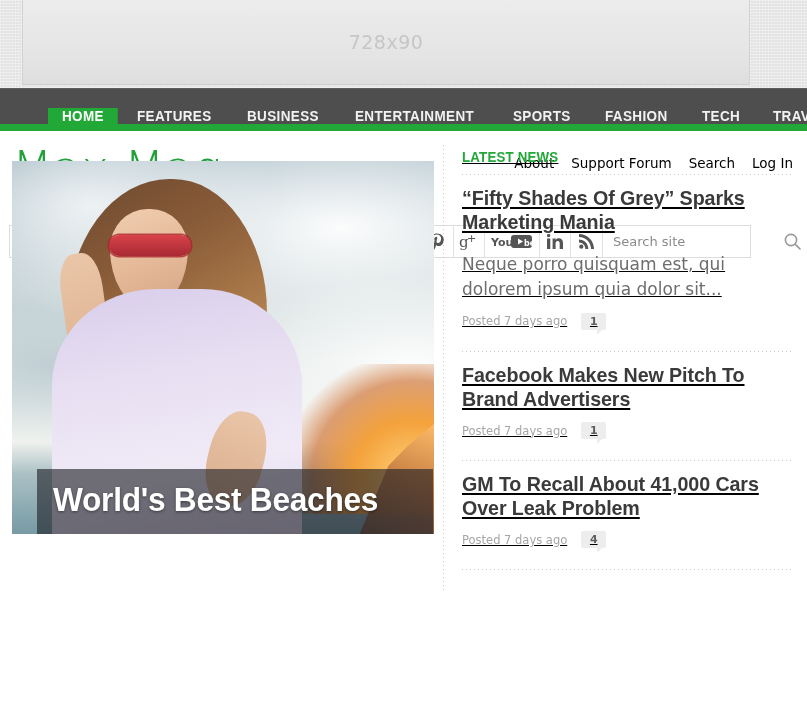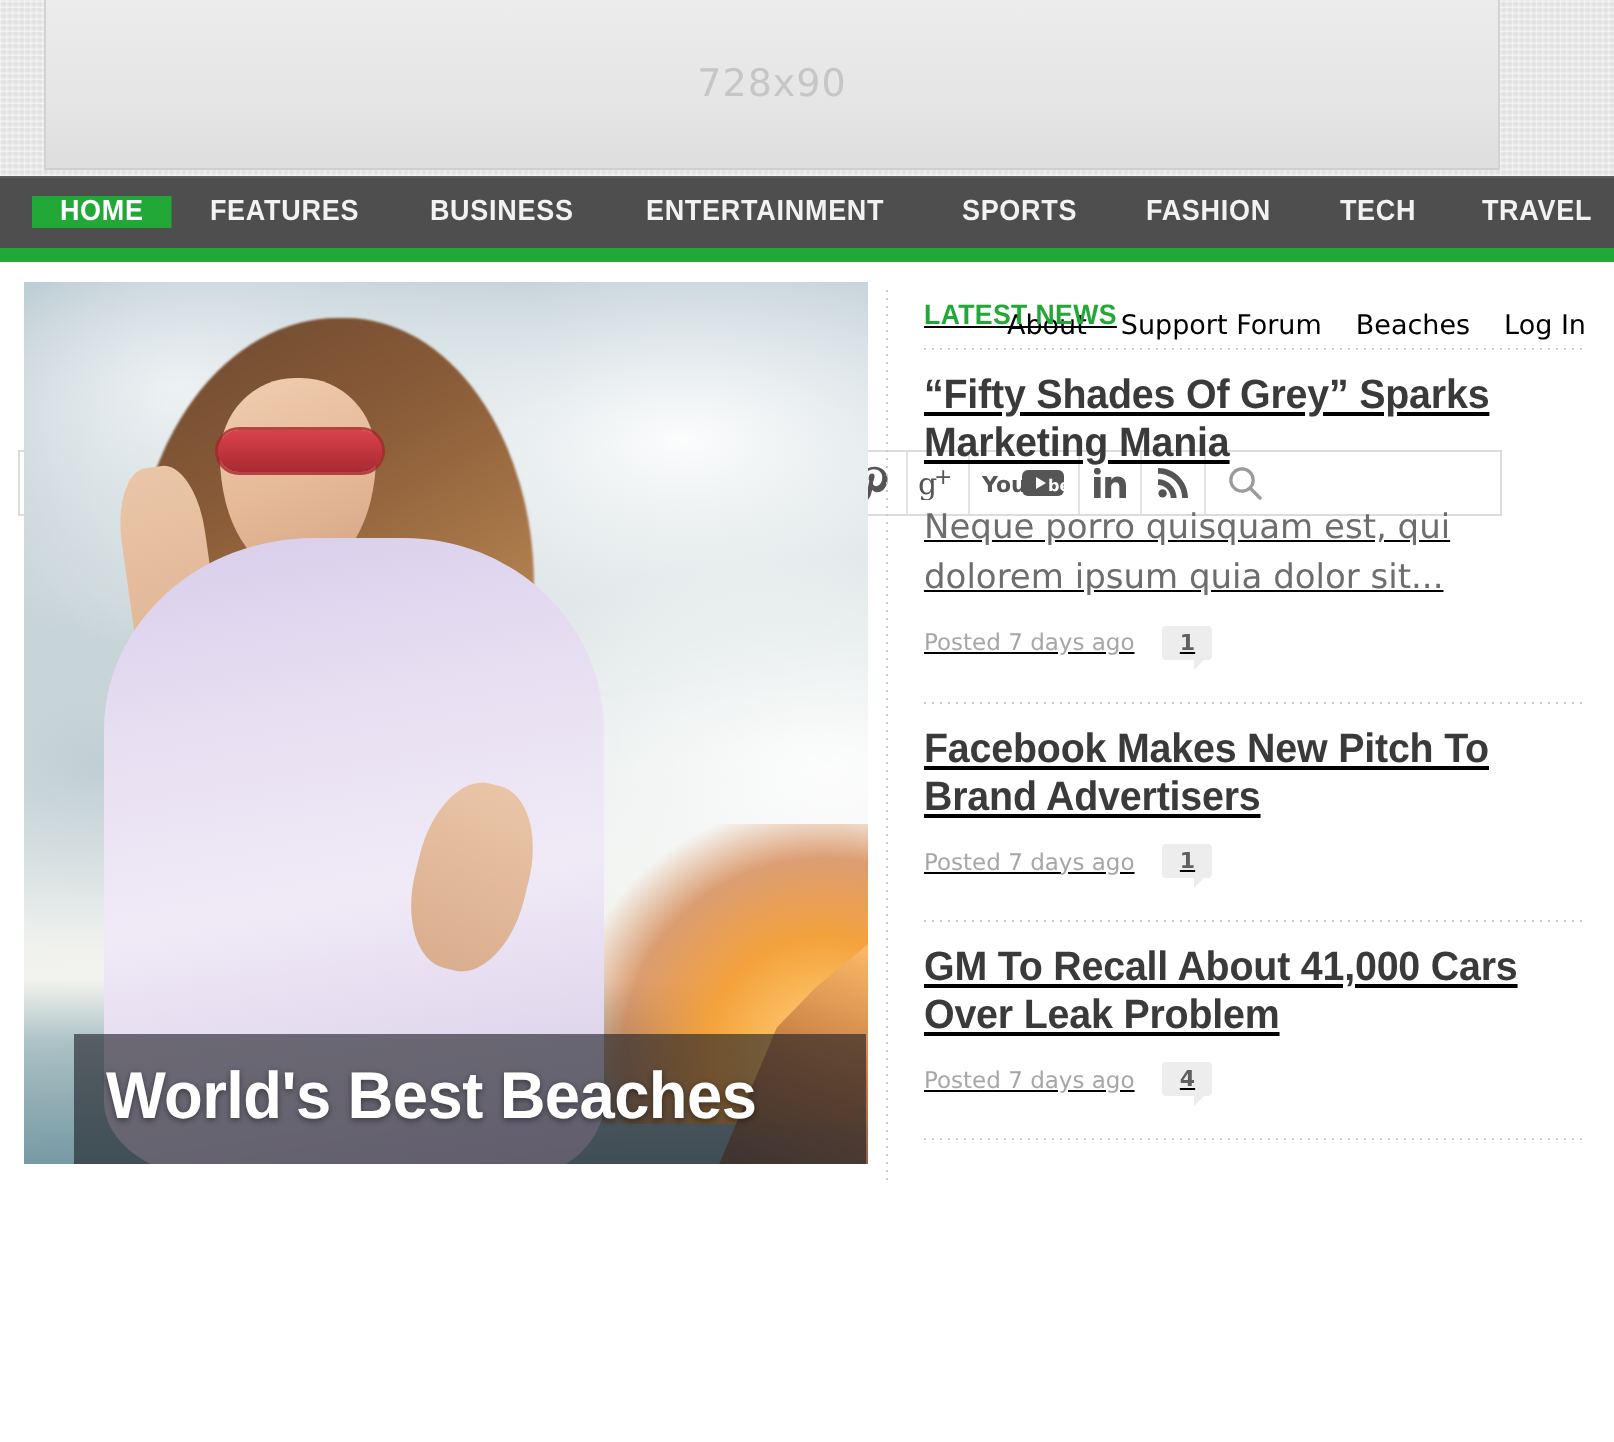"HOME" .nav { align-items: center -> flex-end; padding-left: none -> 32px }
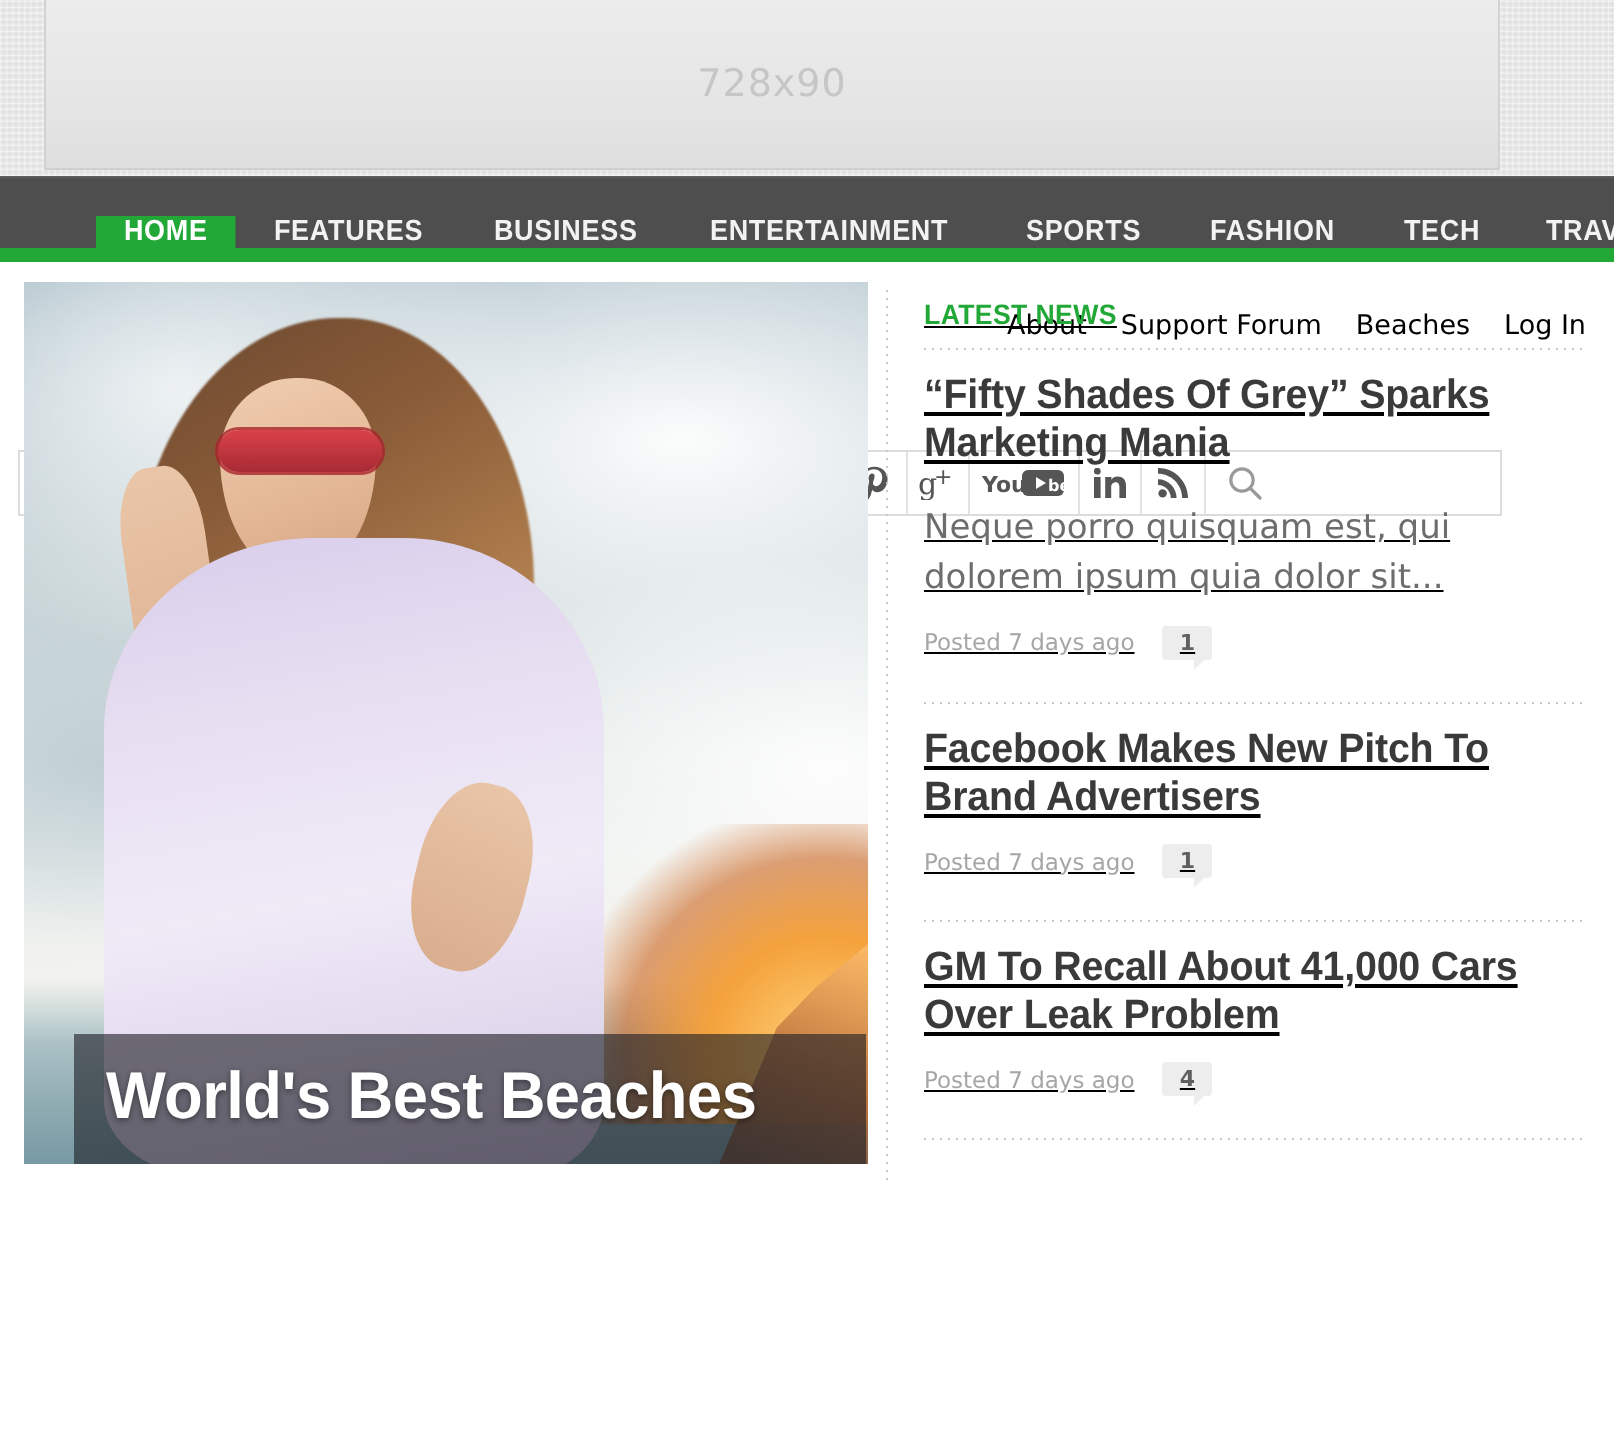"Beaches" a { text: Beaches -> Search }
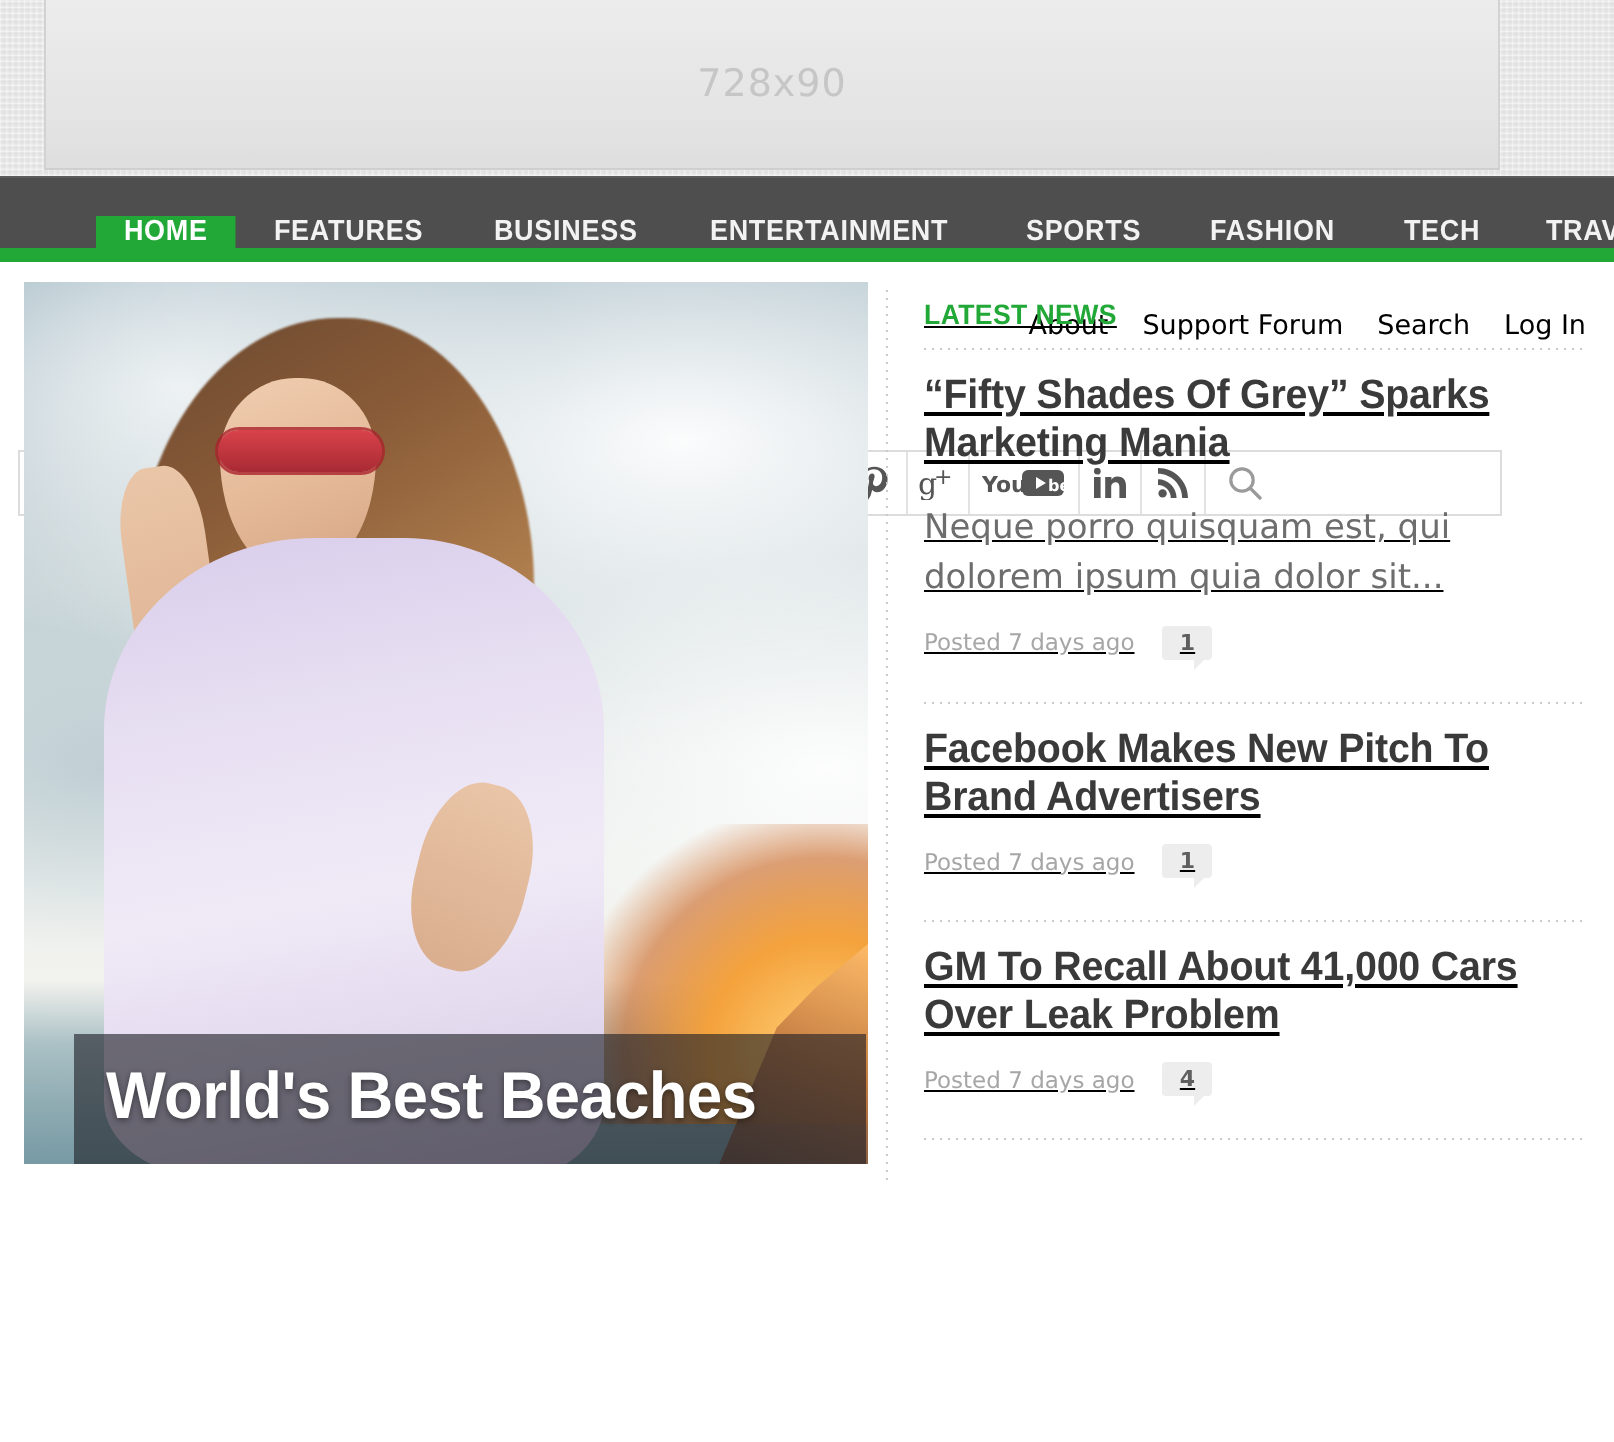"Search site" input.search-input { html: none -> <input> }
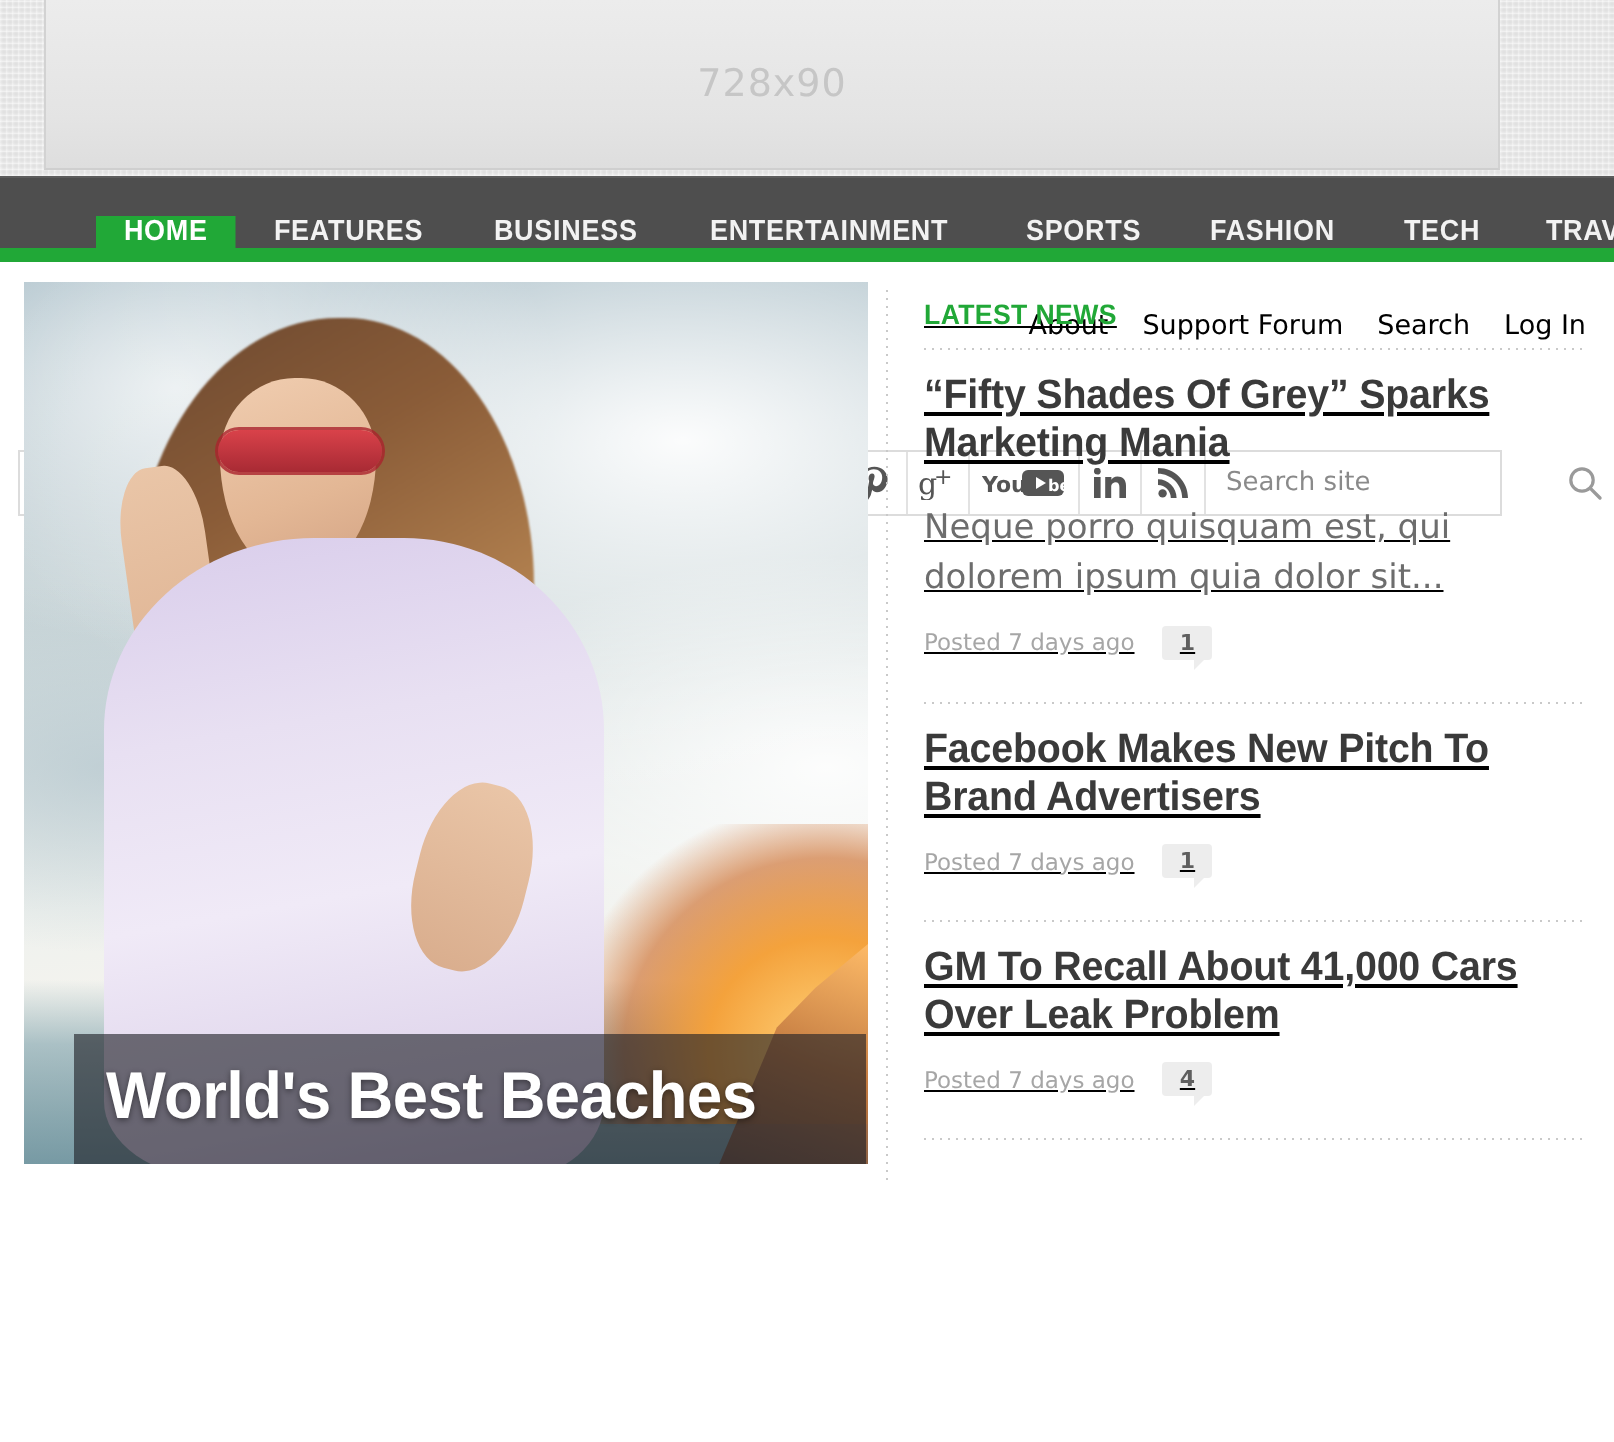"World's Best Beaches" .hero { height: 441px -> 373px; margin-top: none -> 20px }
